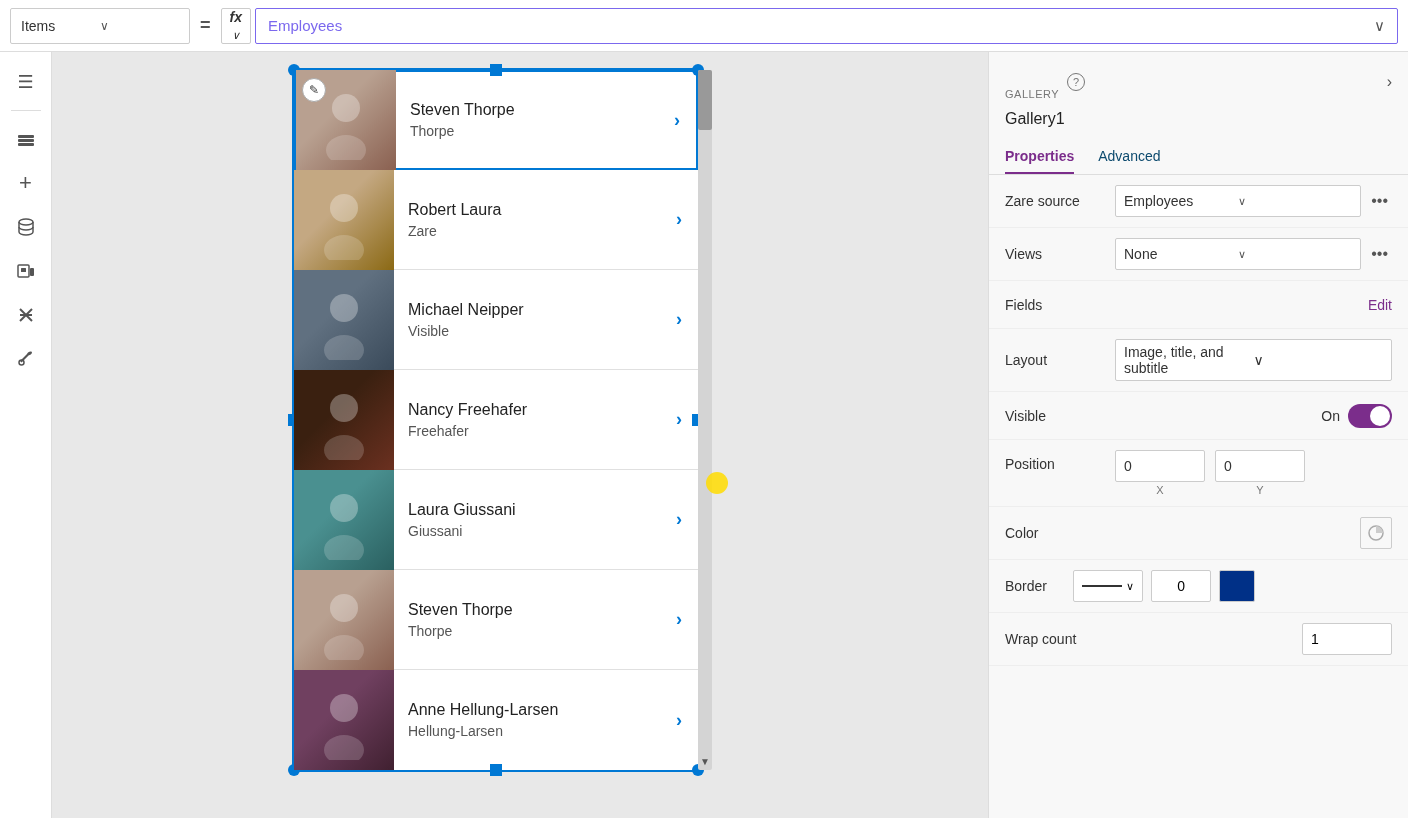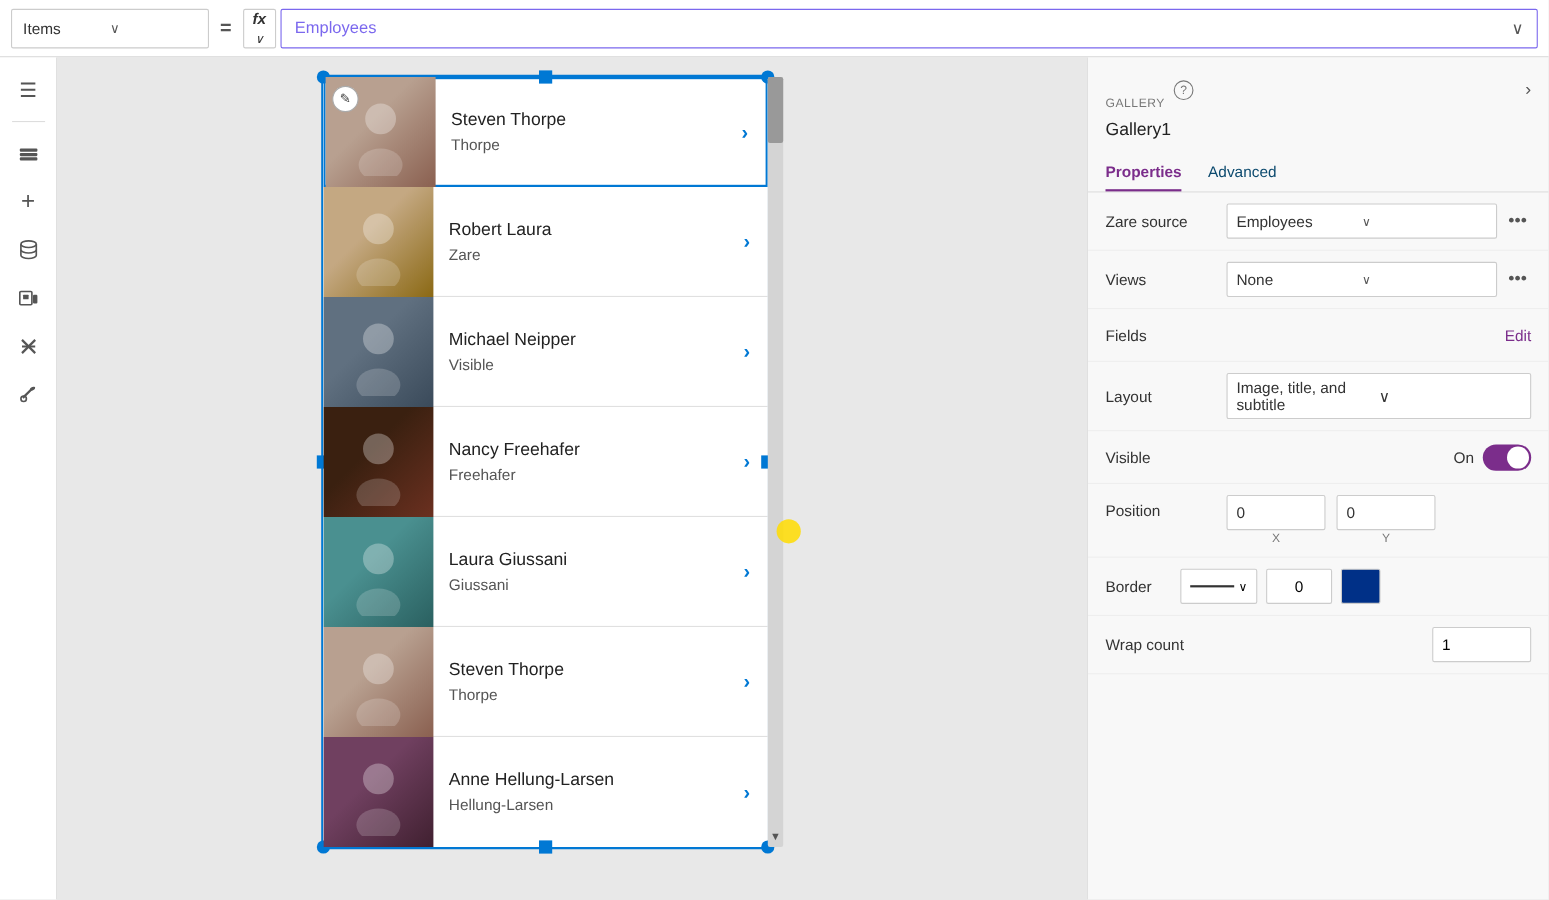"Color" div.color-row { html: none -> <div> <span>Color</span> <div> <svg> <circle></circle> <path></path> </svg> </div> </div> }
